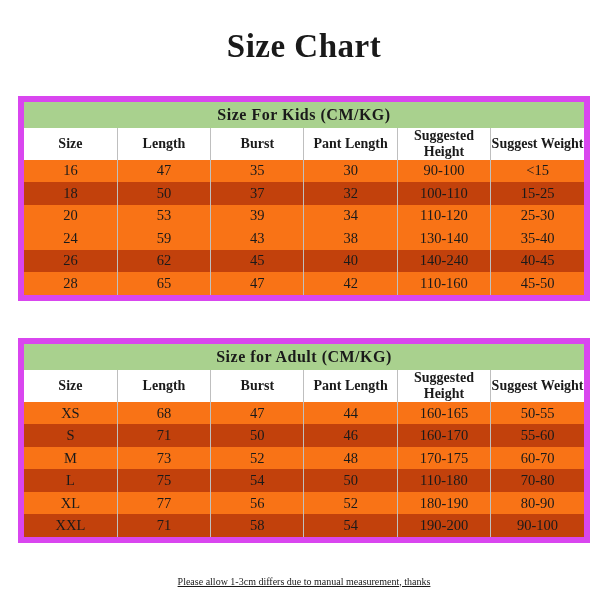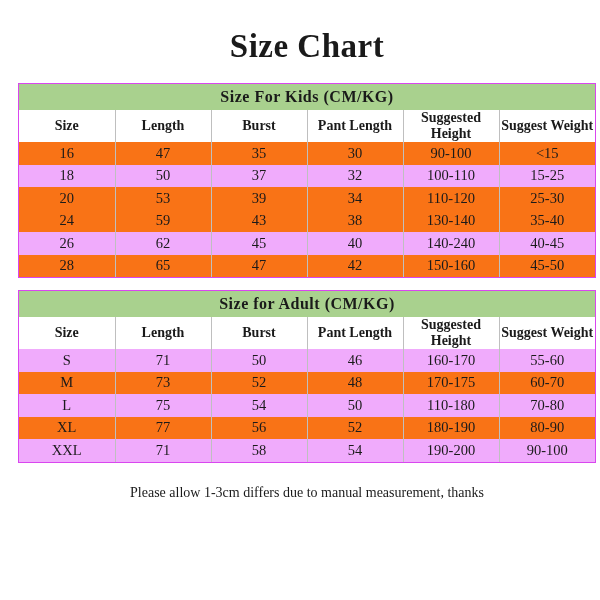"Size Chart" .page { justify-content: none -> space-between; padding: 22px 4px 10px 18px -> 22px 10px 10px 18px }
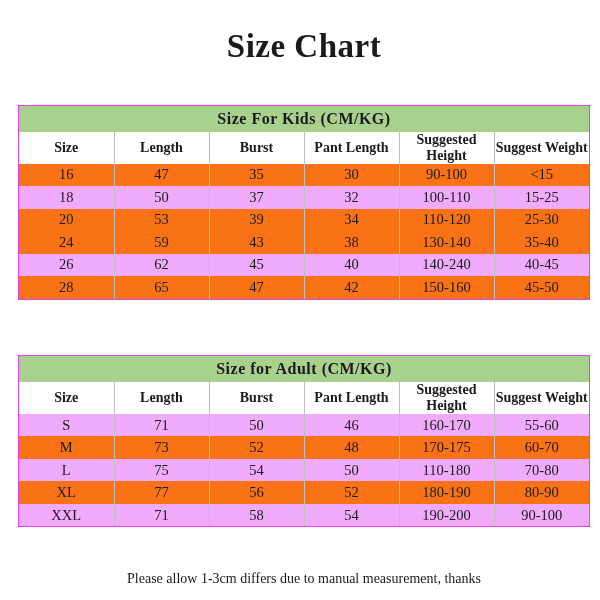"Size For Kids (CM/KG)" .tbl-wrap { border: 1px solid #d946ef -> 6px solid #d946ef }
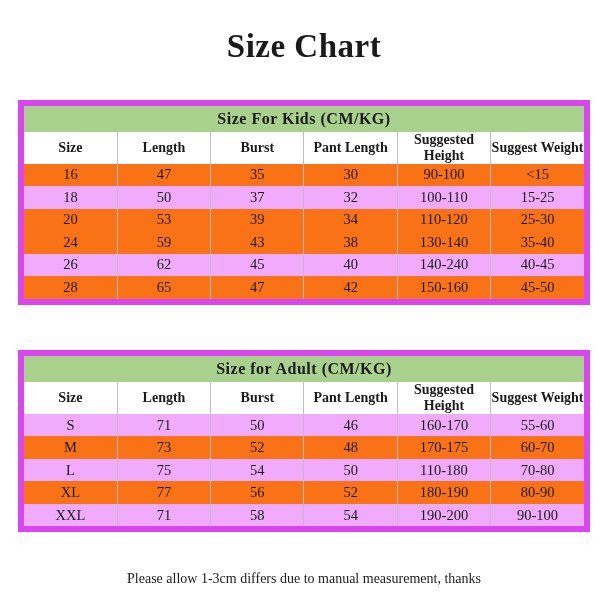"18" .data-row.plain td { background: #f0abfc -> #c2410c }
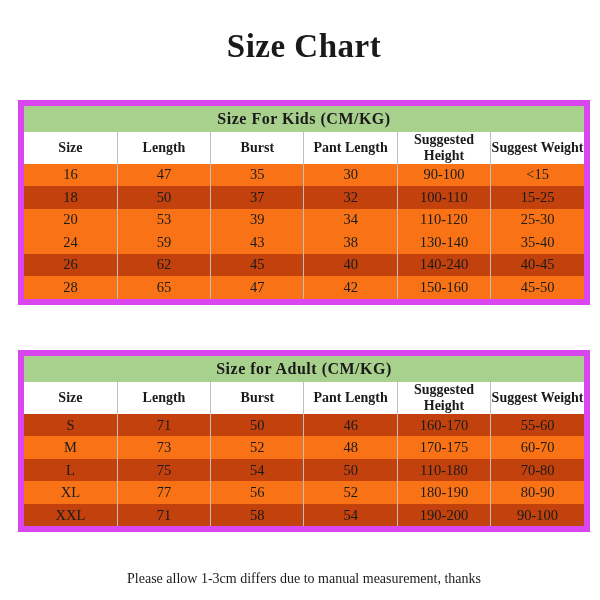"150-160" td.vsep { text: 150-160 -> 110-160 }
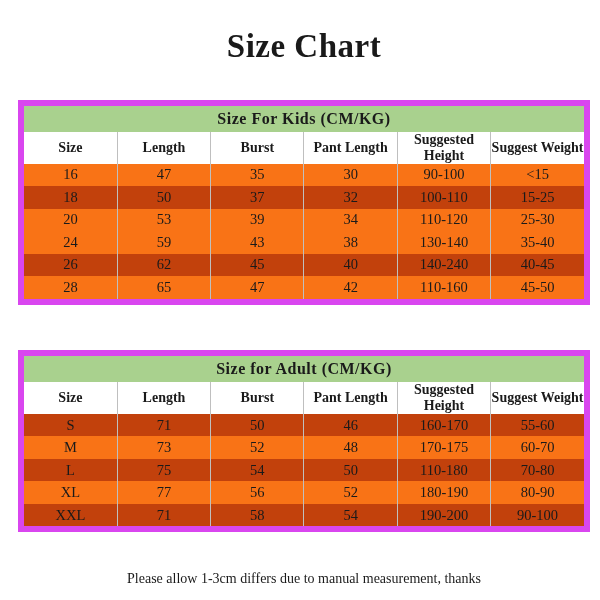"XS" tr.data-row { html: none -> <tr> <td>XS</td> <td>68</td> <td>47</td> <td>44</td> <td>160-165</td> <td>50-55</td> </tr> }
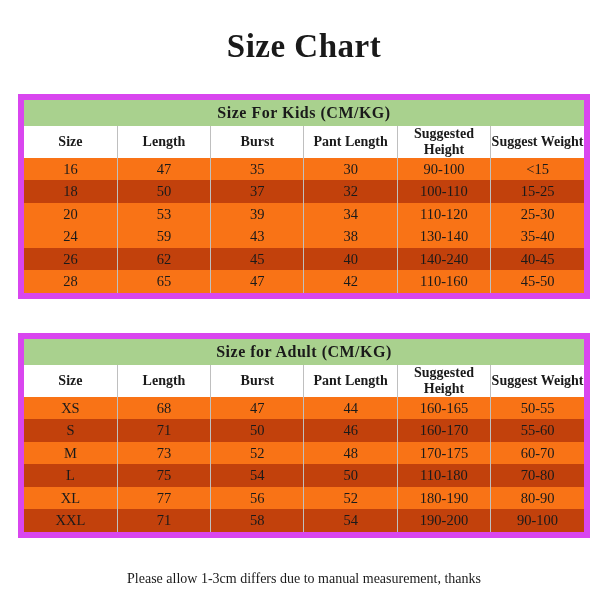"Please allow 1-3cm differs due" .notes { font-size: 14px -> 10px; text-decoration: none -> underline }
